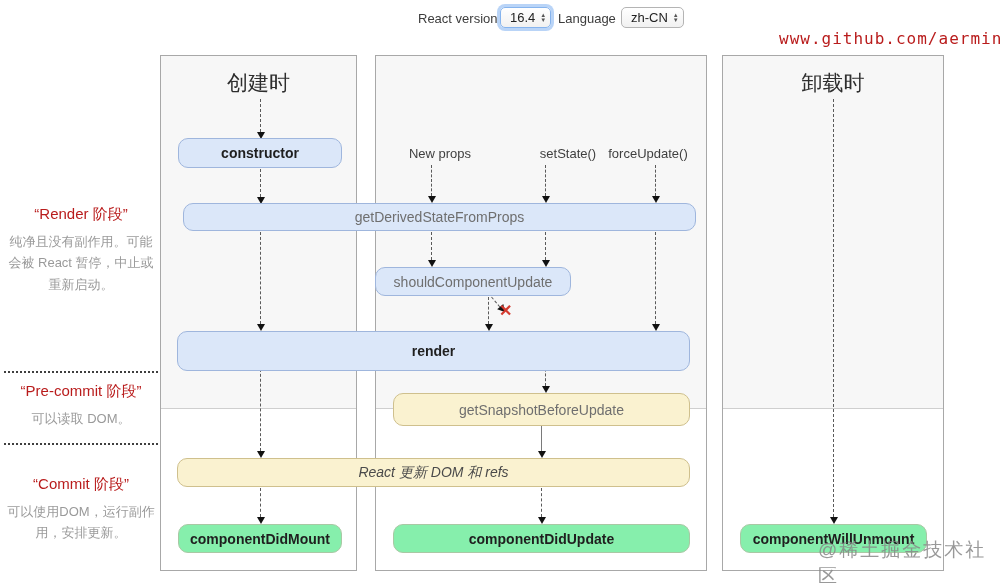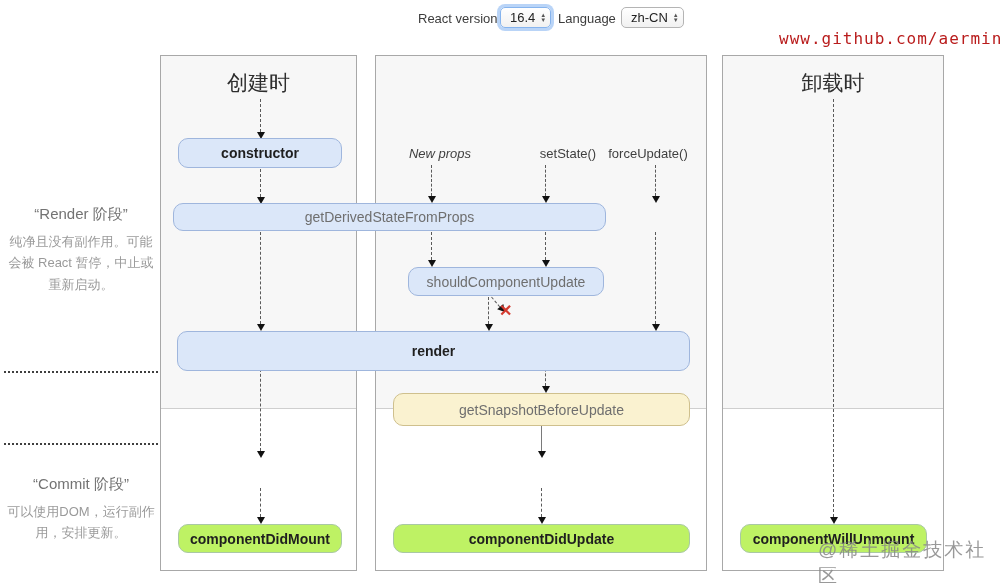"New props" .trigger.it { font-style: italic -> none }
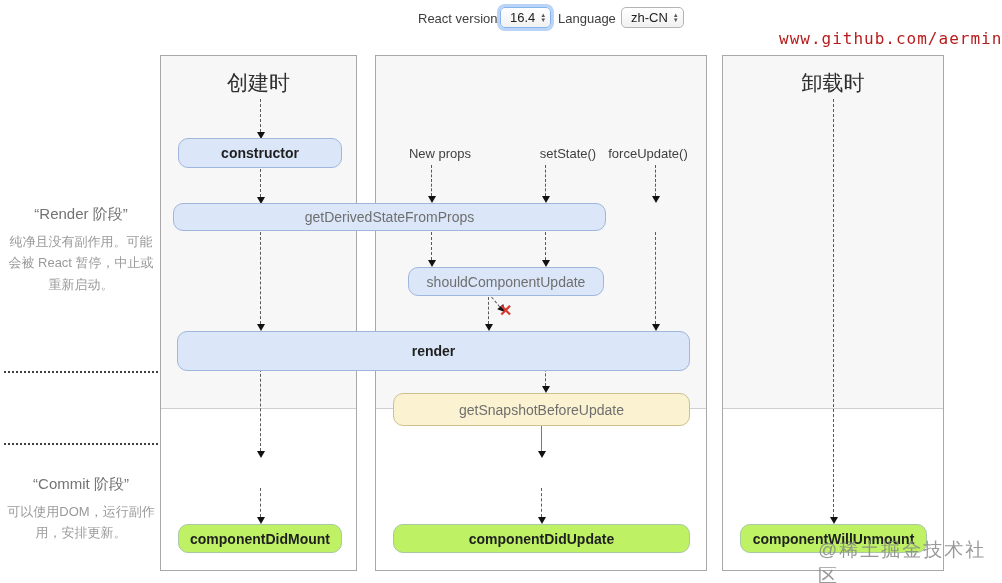"“Render 阶段”" .phase .t { color: #737373 -> #b91c1c }
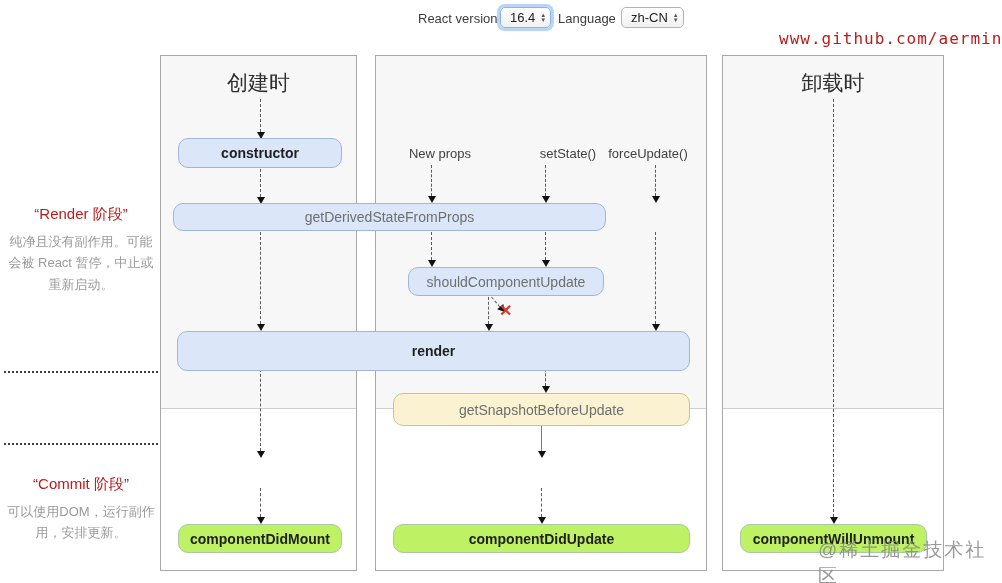"getDerivedStateFromProps" div.box { left: 173px -> 183px; width: 433px -> 513px }
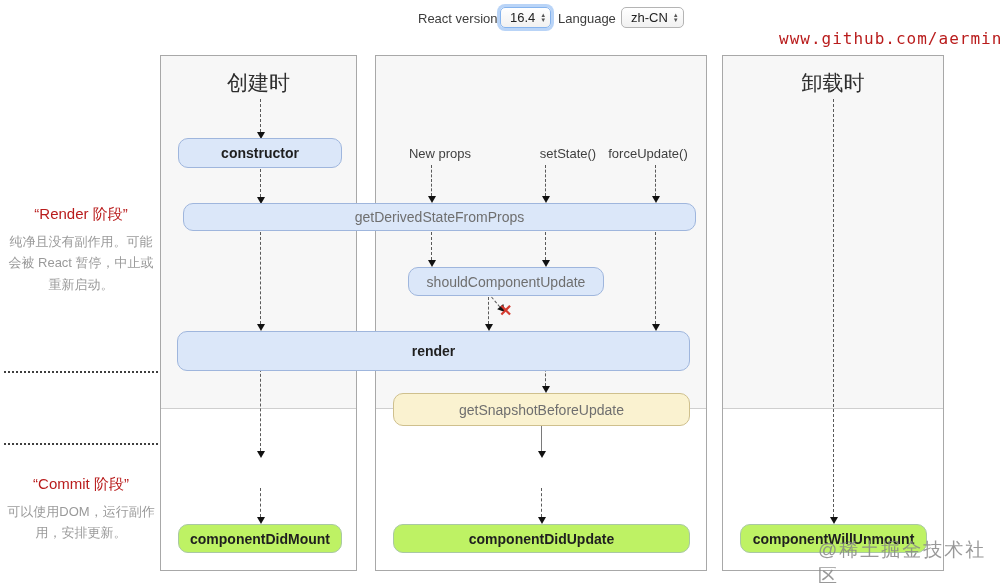"shouldComponentUpdate" div.box { left: 408px -> 375px }
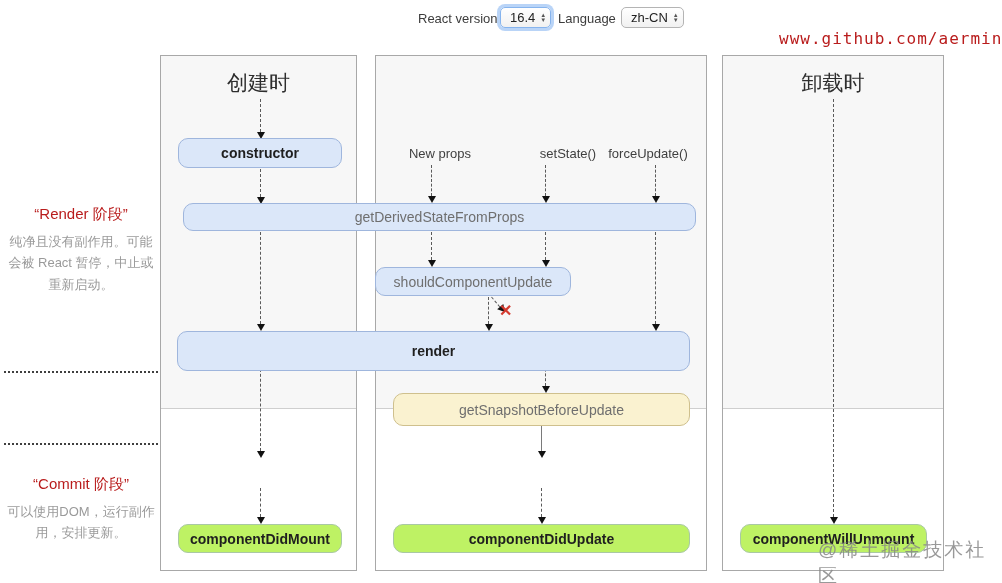"“Pre-commit 阶段”" div.phase { html: none -> <div> <div>“Pre-commit 阶段”</div> <div>可以读取 DOM。</div> </div> }
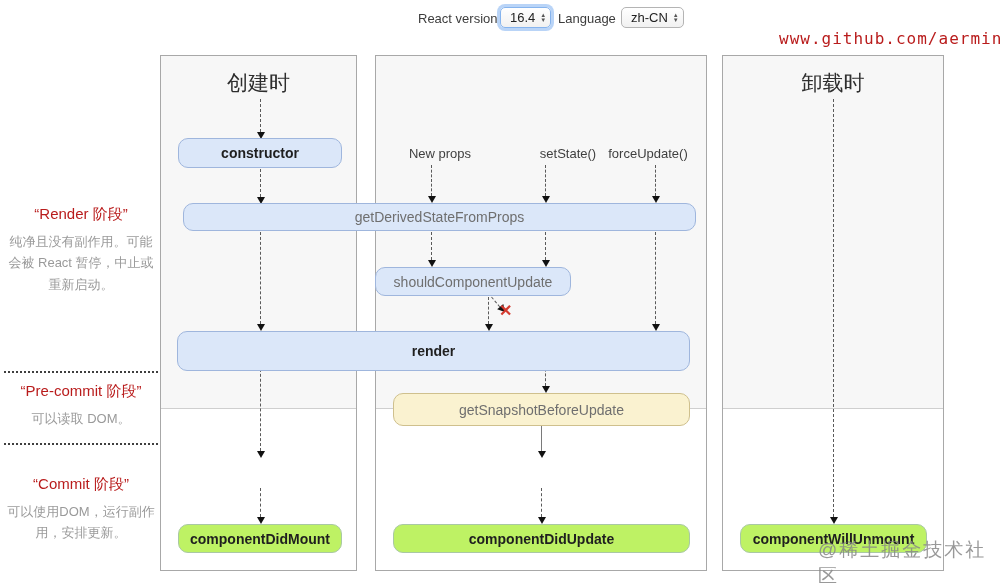"React 更新 DOM 和 refs" div.box { html: none -> <div>React 更新 DOM 和 refs</div> }
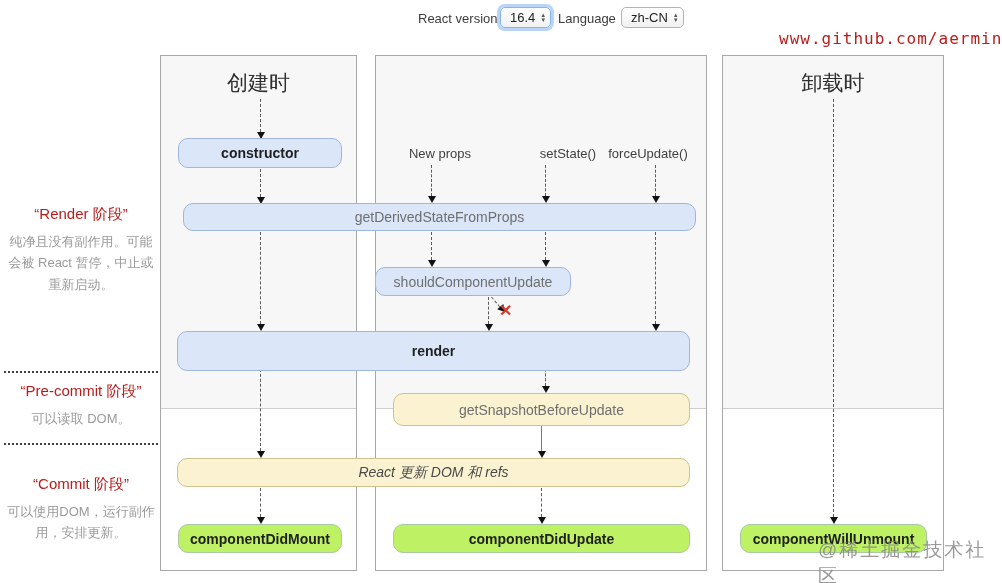"componentDidMount" .green { background: #bef264 -> #86efac }
